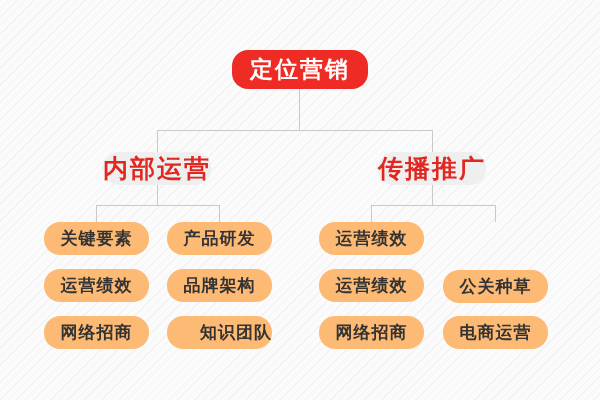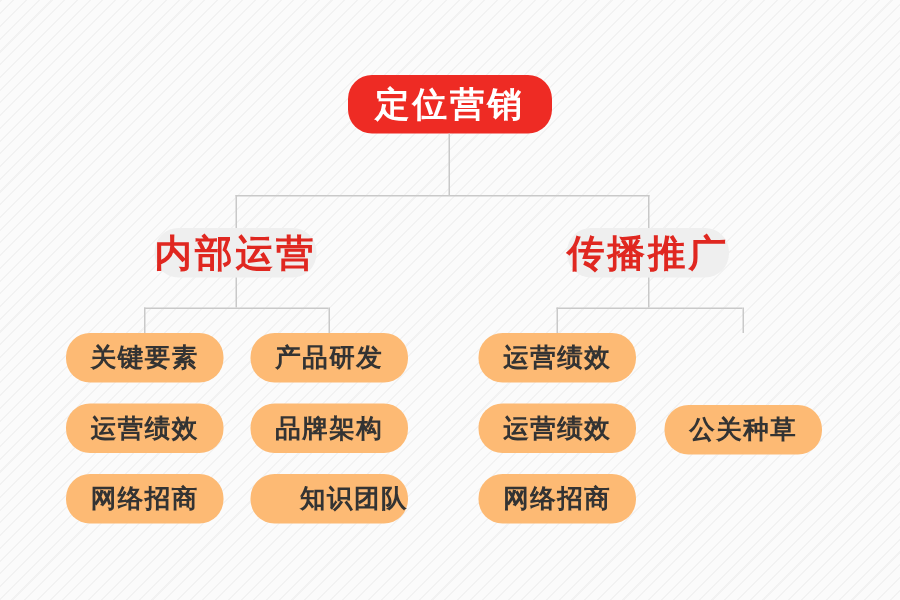"电商运营" div.node { html: none -> <div> <span>电商运营</span> </div> }
